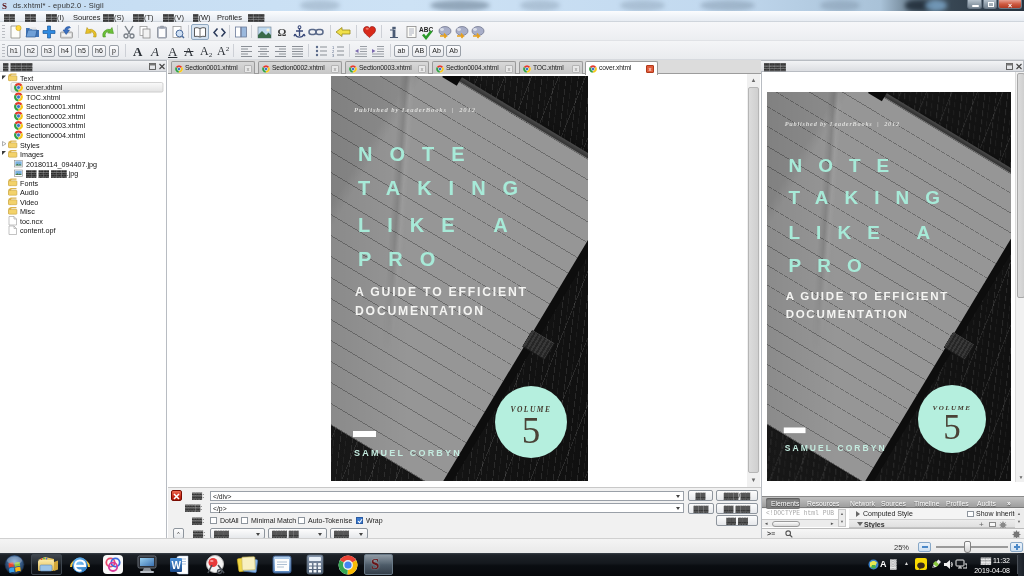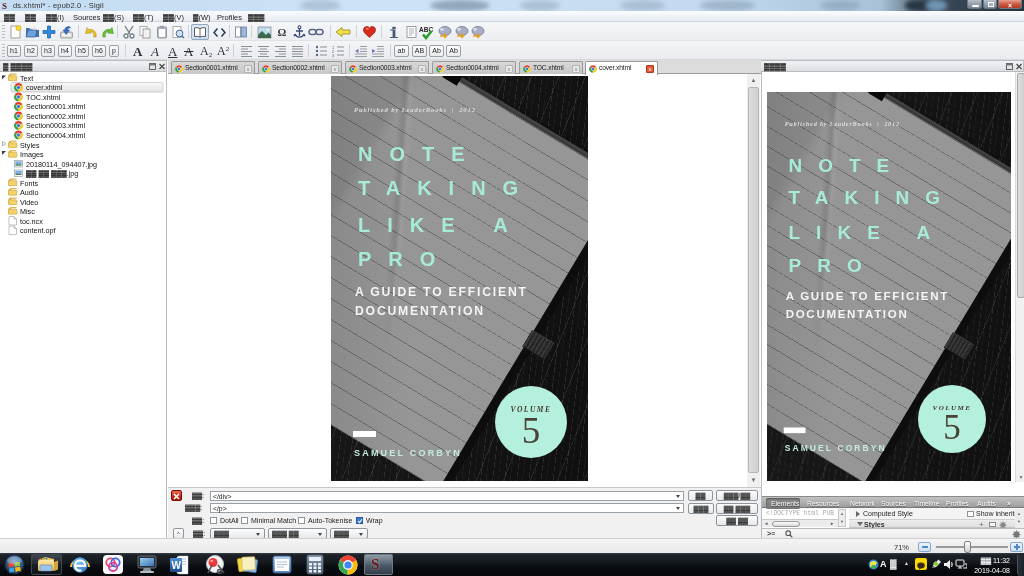"71%" div.abs { text: 71% -> 25% }
